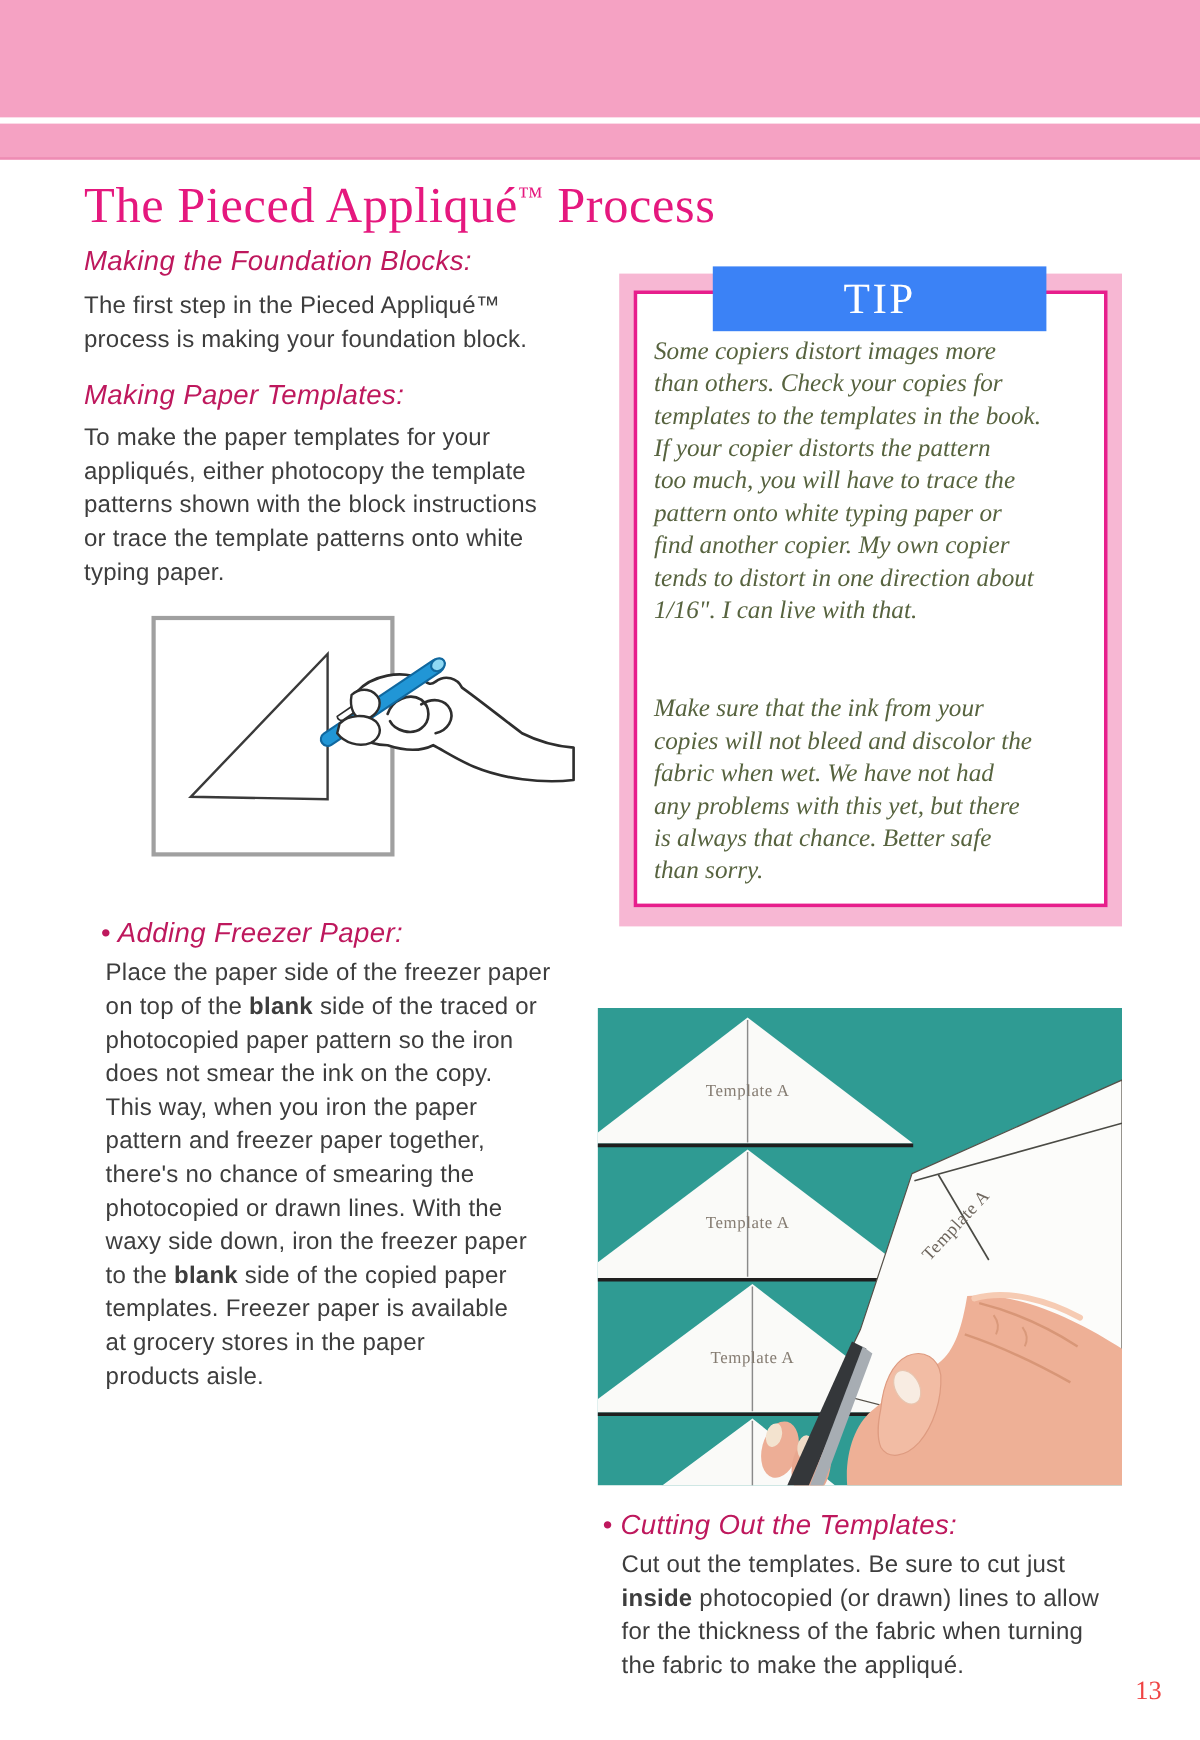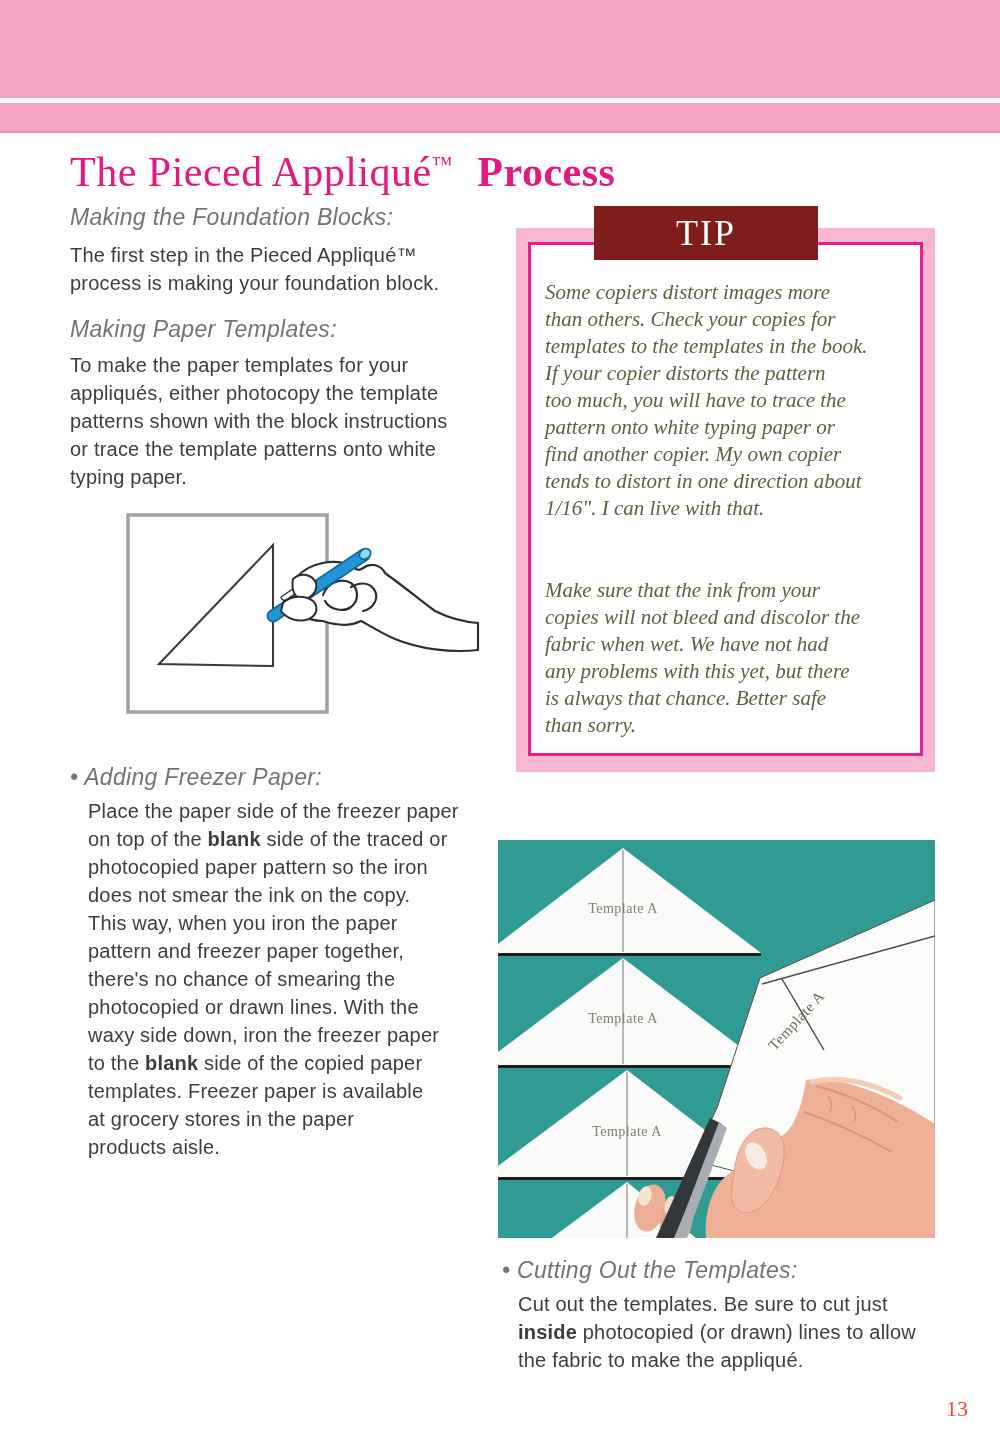"Process" .page-title .part2 { font-weight: bold -> none; margin-left: 25px -> 12px }
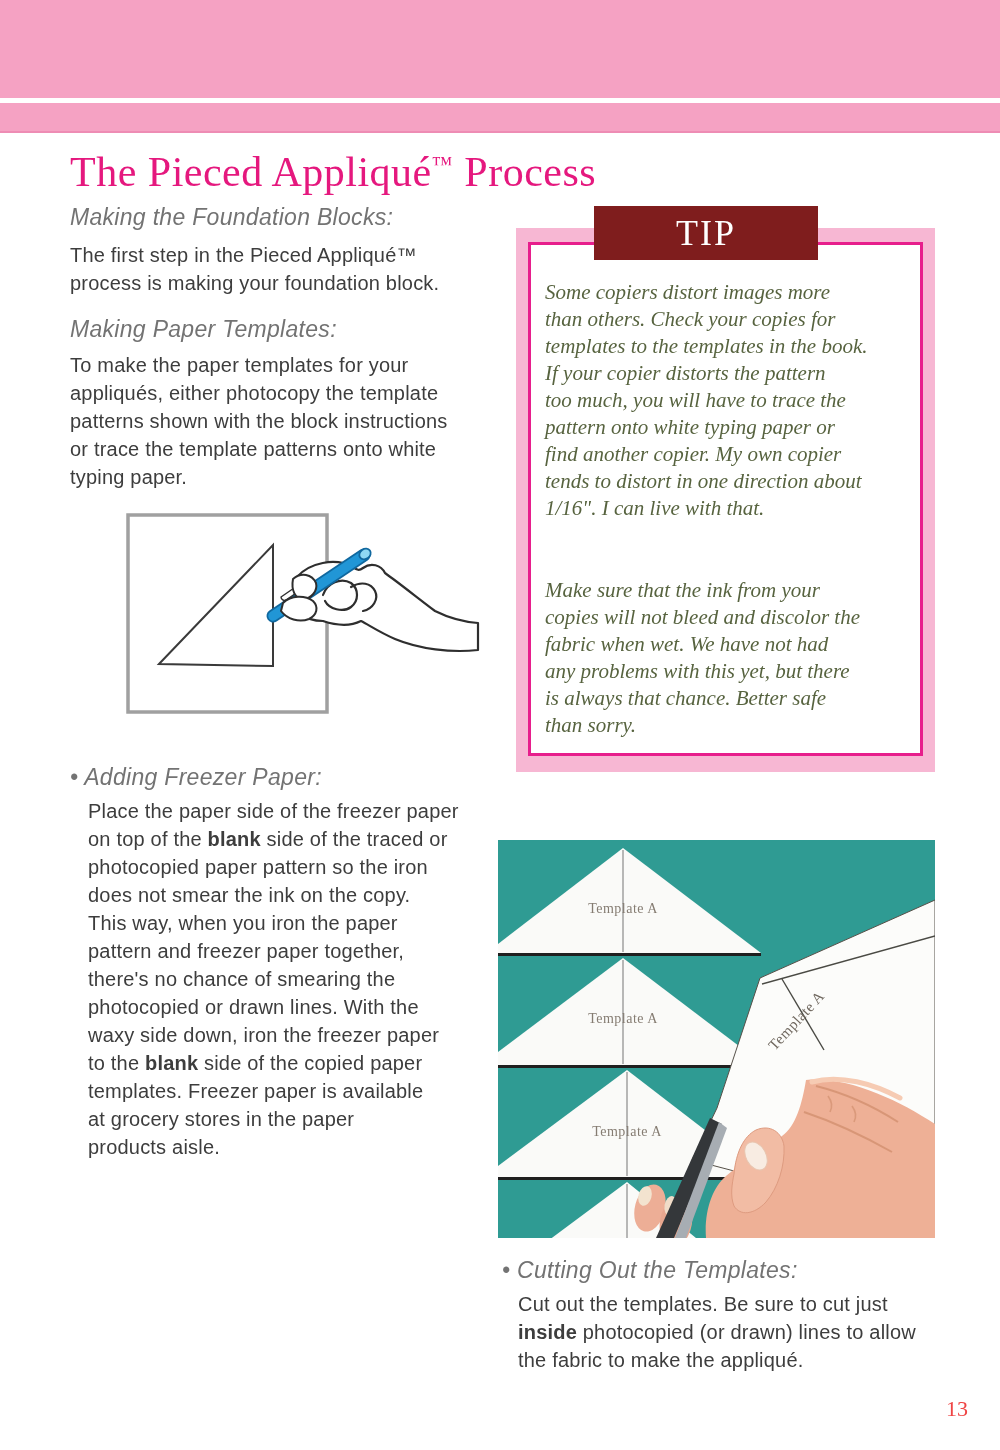"Making the Foundation Blocks:" .h-green { color: #737373 -> #be185d }
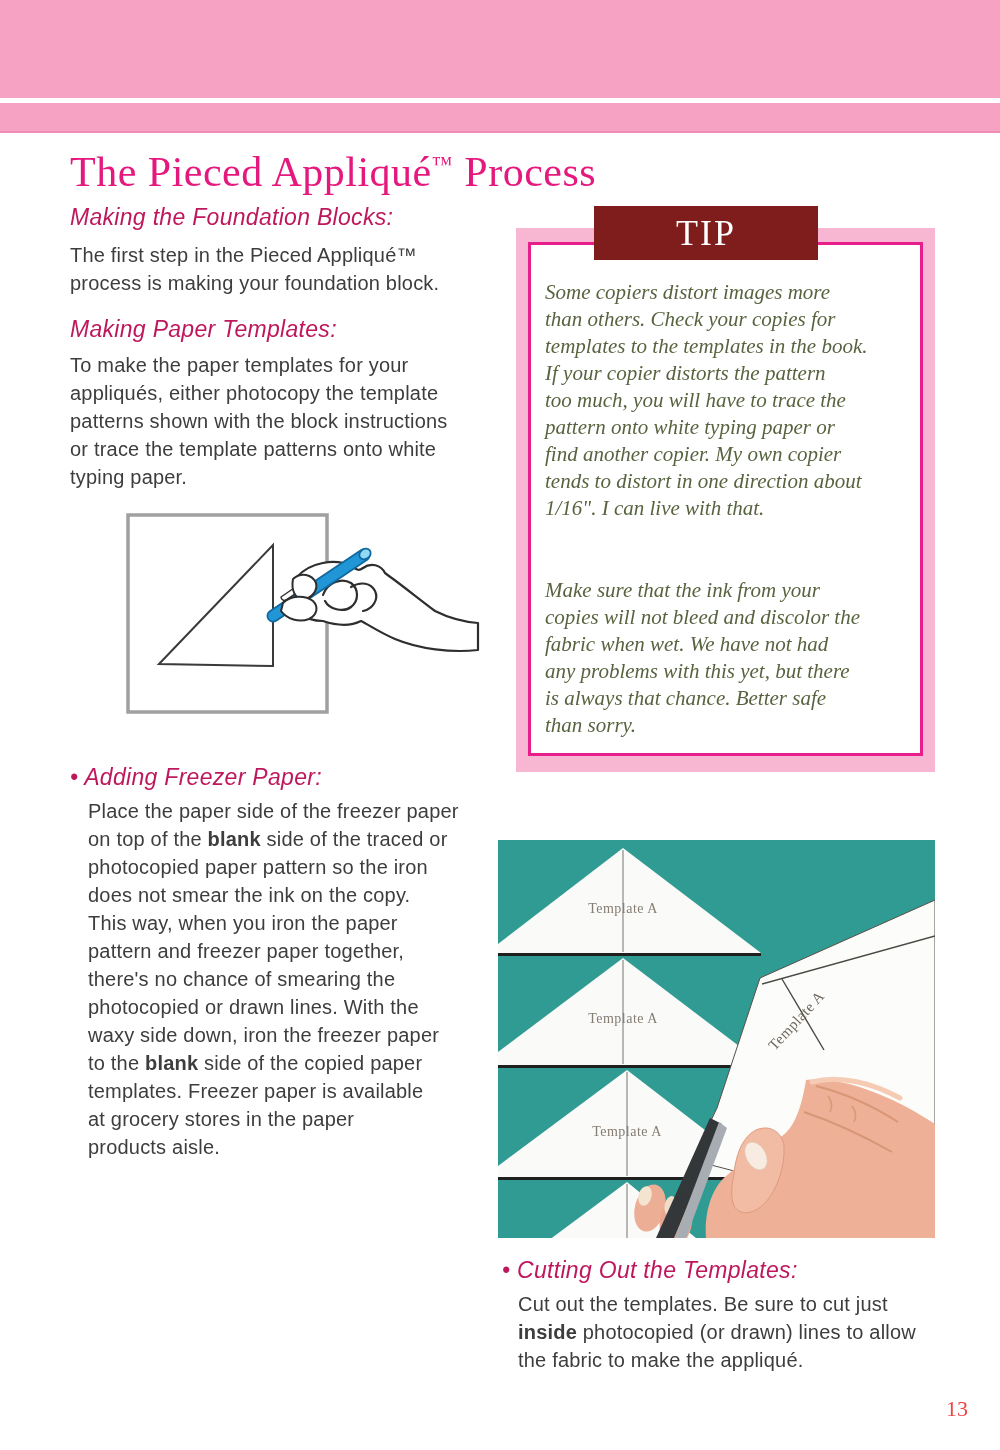"TIP" .tip-header { background: #7f1d1d -> #3b82f6; top: 206px -> 222px; width: 224px -> 278px }
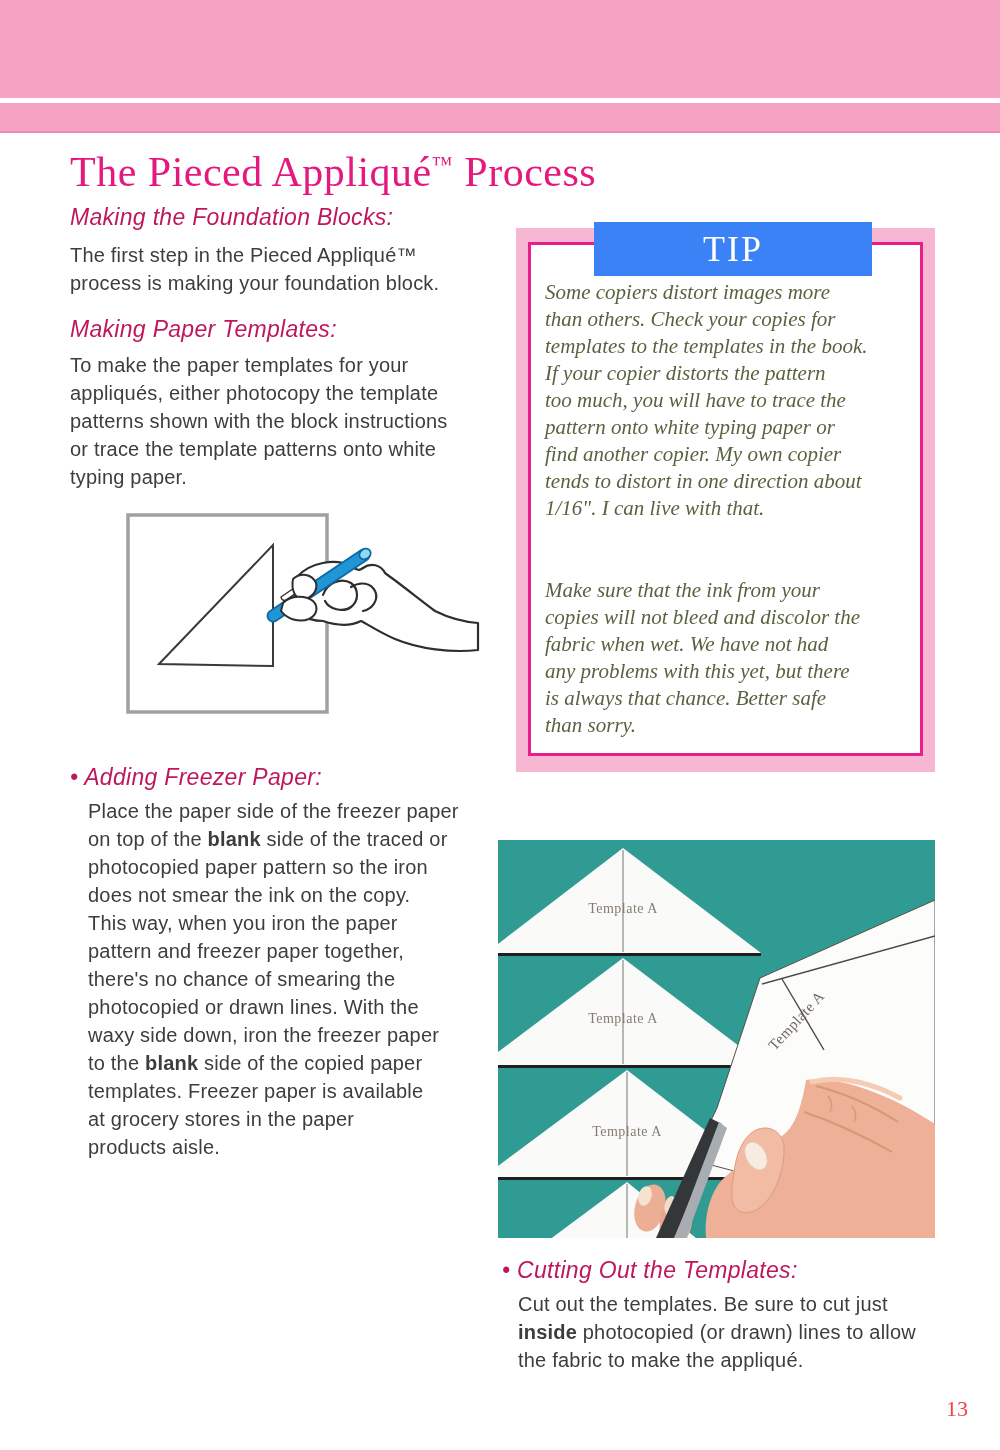"• Adding Freezer Paper:" .h-freezer { left: 70px -> 84px }
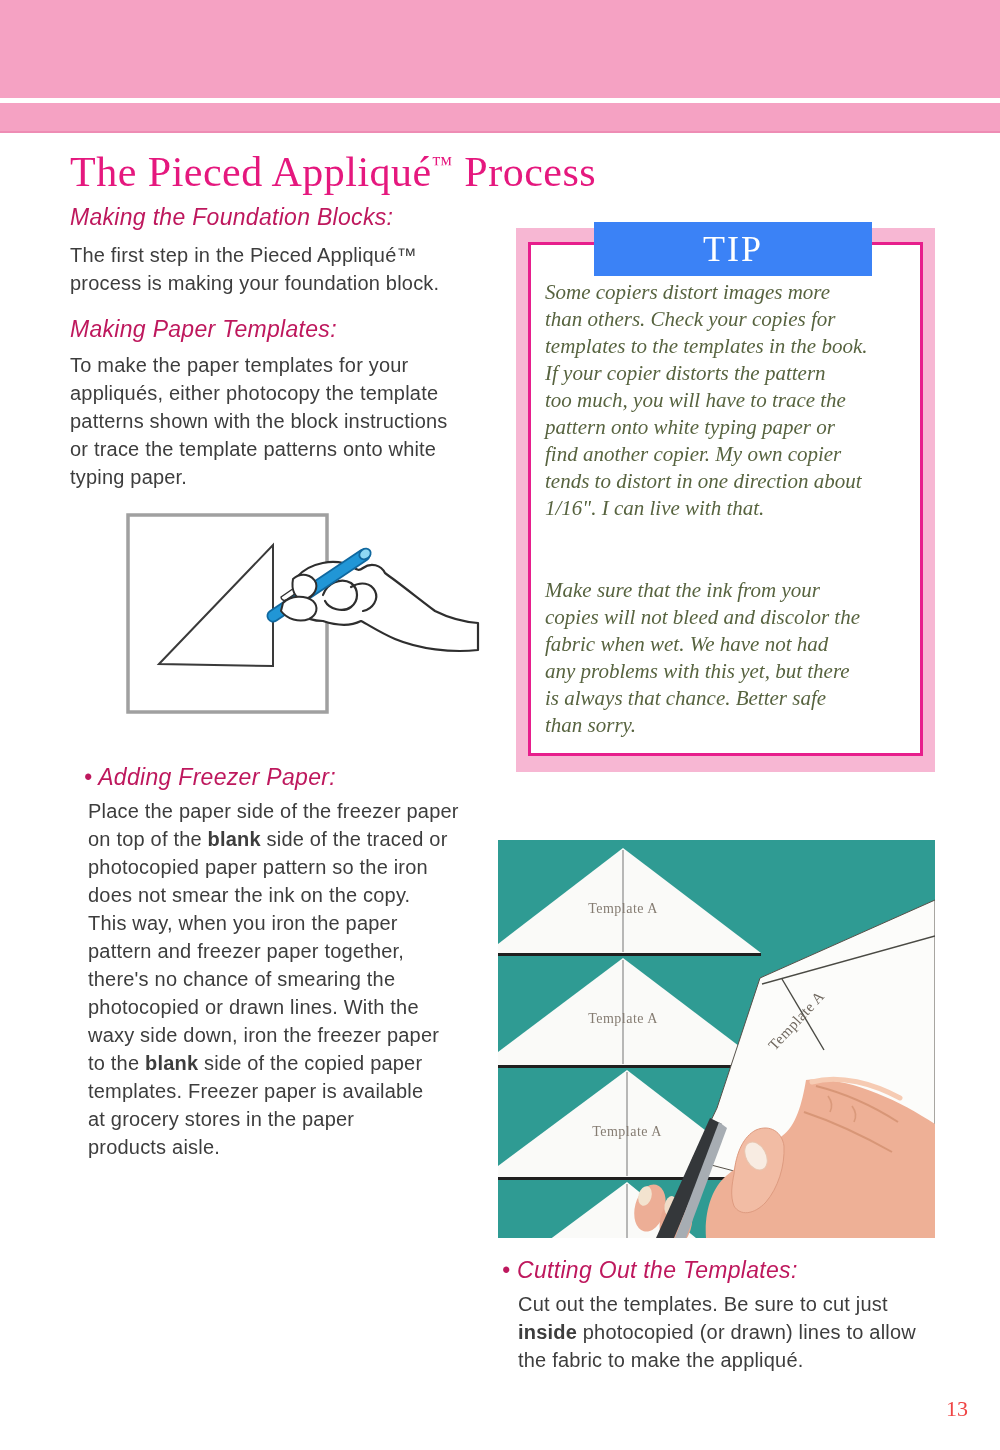"for the thickness of the" div.line { html: none -> <div><span>for the thickness of the fabric when turning</span></div> }
